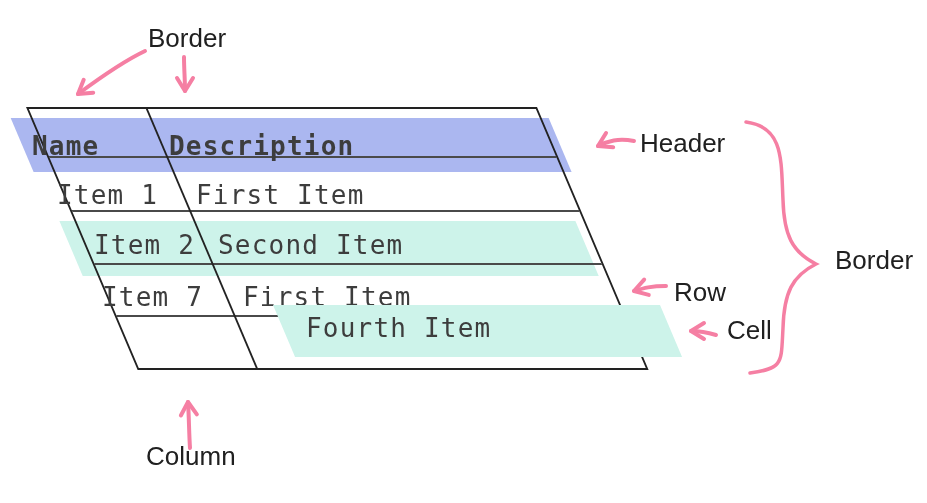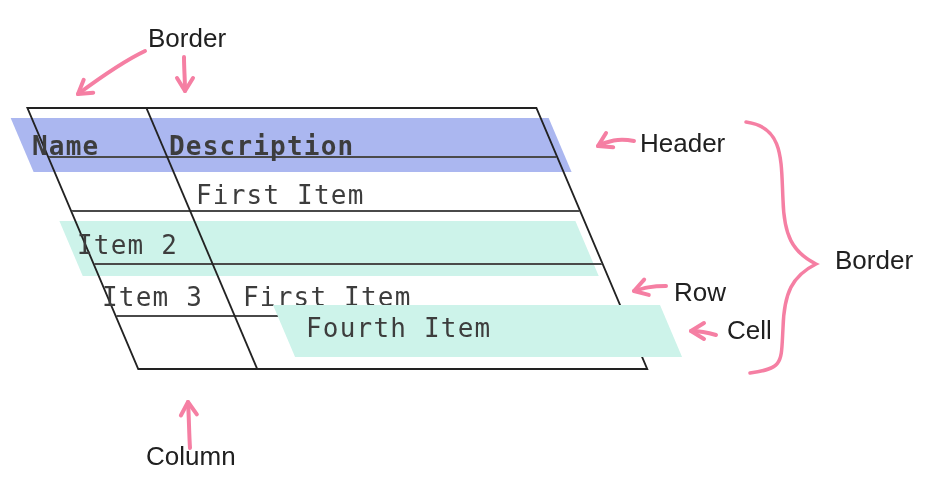"Item 1" div.mono { html: none -> <div>Item 1</div> }
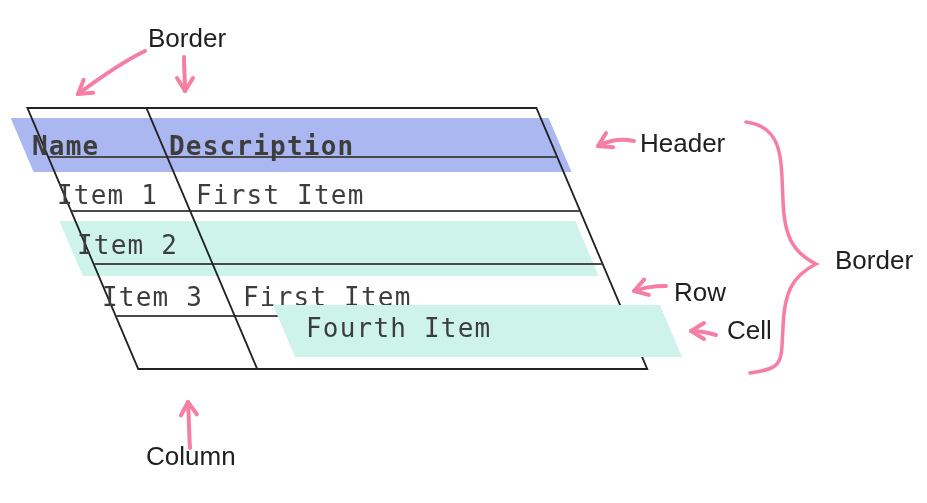"Item 2" div.mono { left: 77px -> 94px }
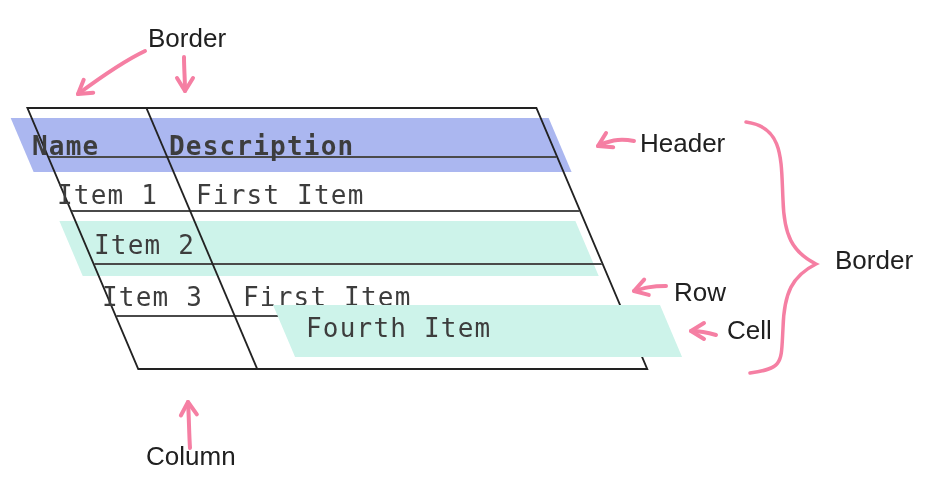"Second Item" div.mono { html: none -> <div>Second Item</div> }
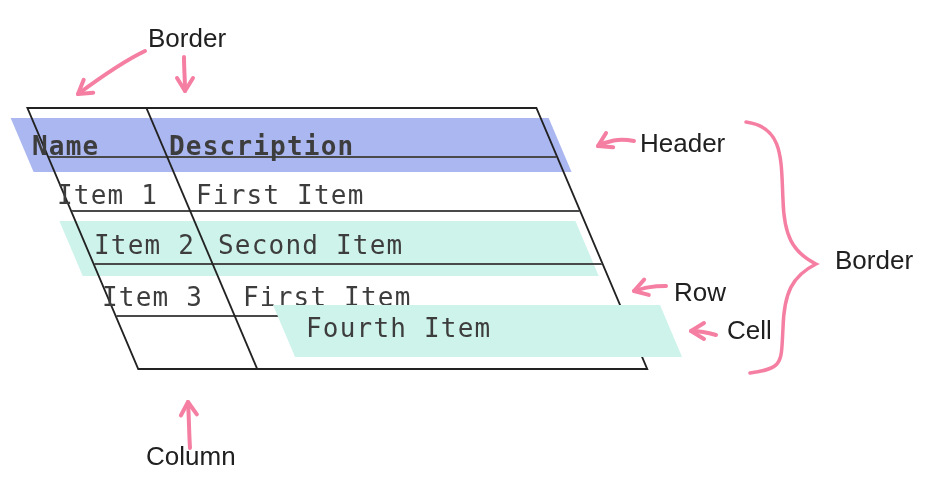"Item 3" div.mono { text: 3 -> 7 }
